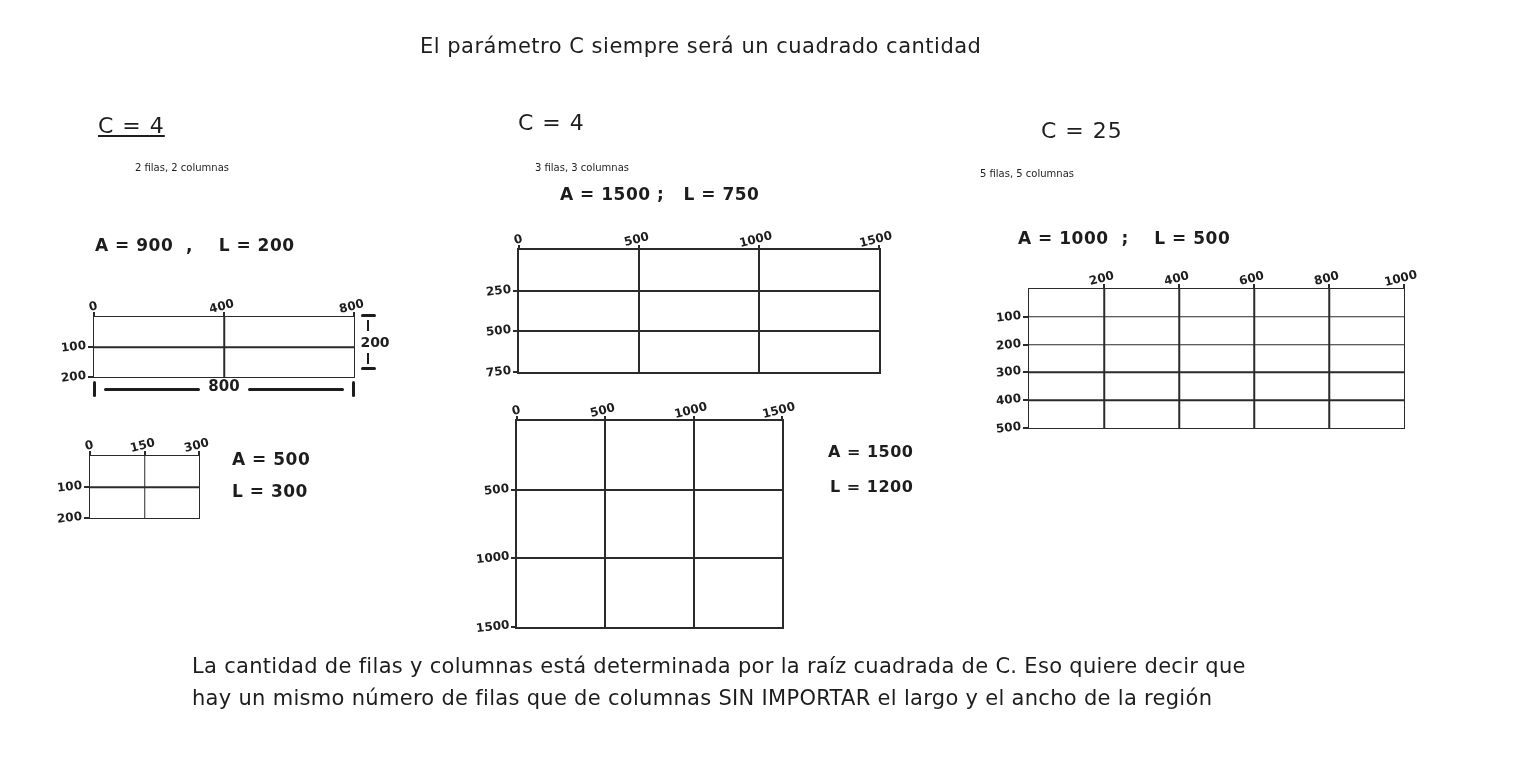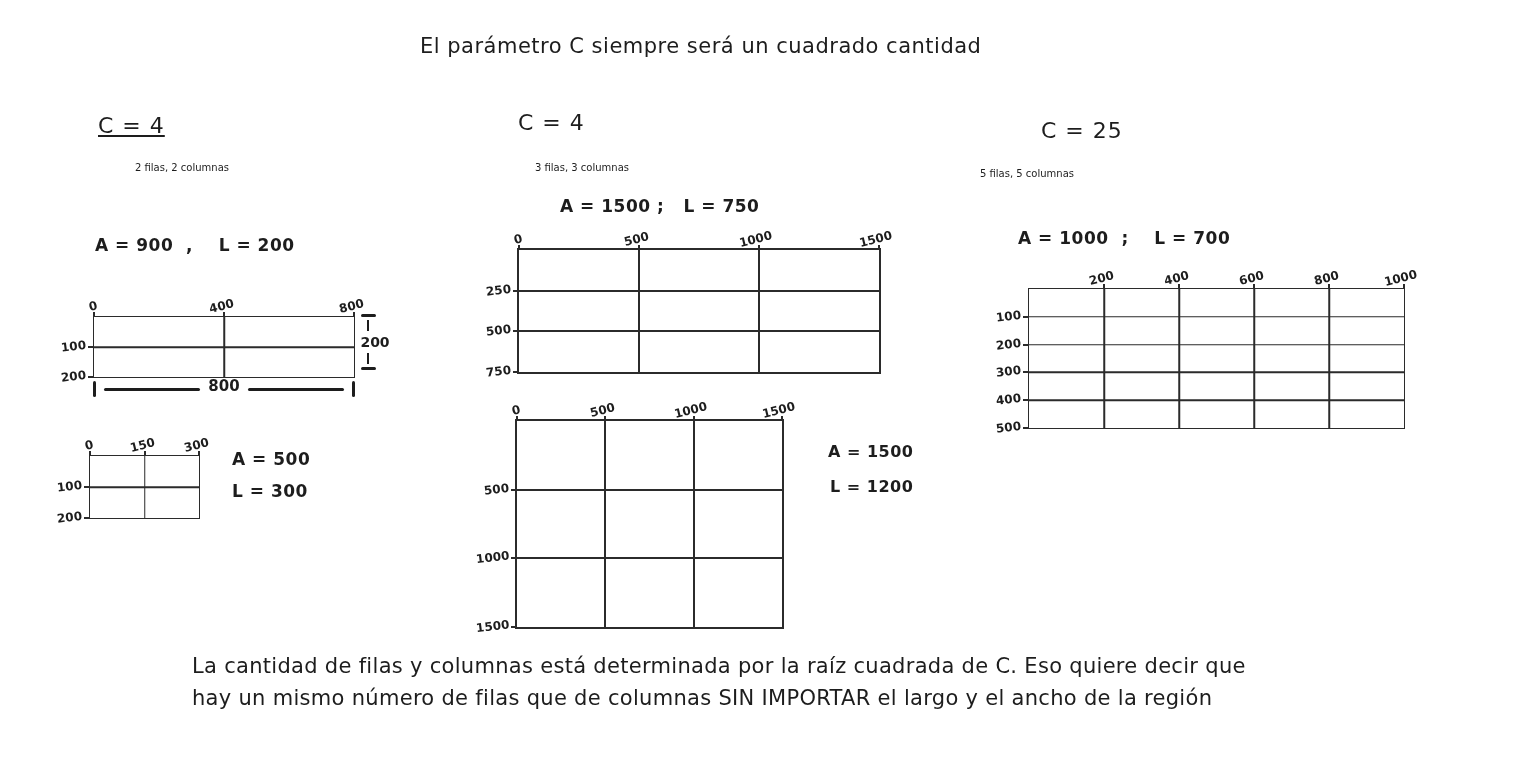"A = 1500 ; L" div.abs { top: 196px -> 184px }
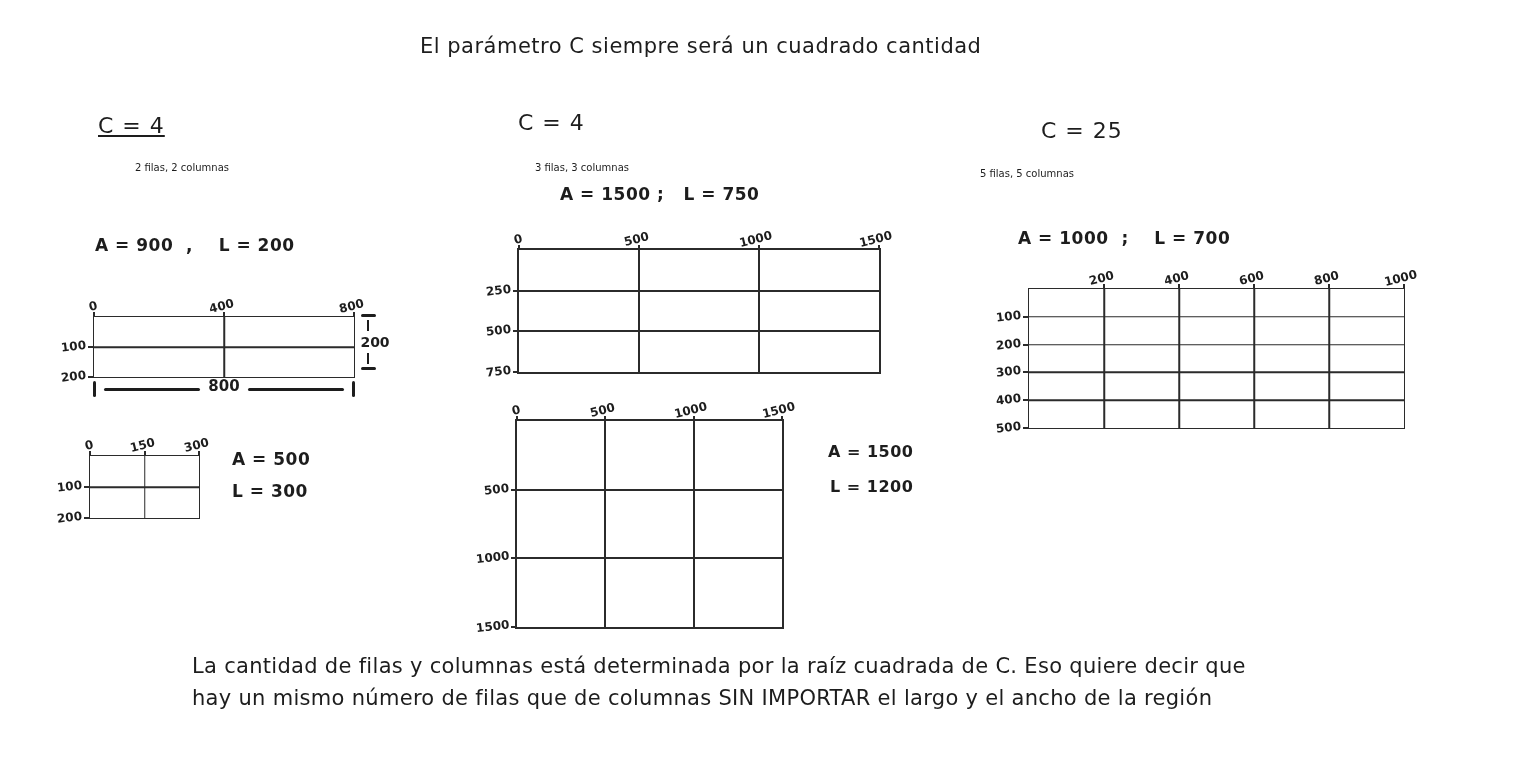"A = 1000 ; L" div.abs { text: 700 -> 500 }
